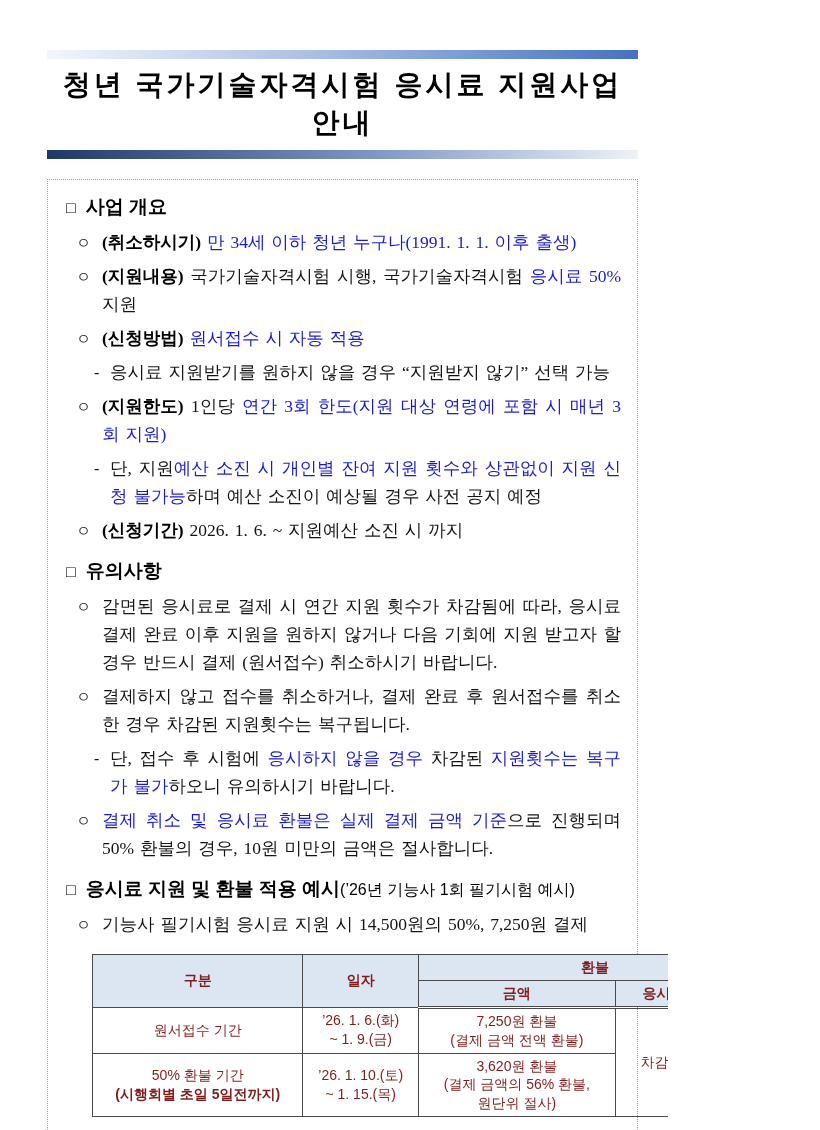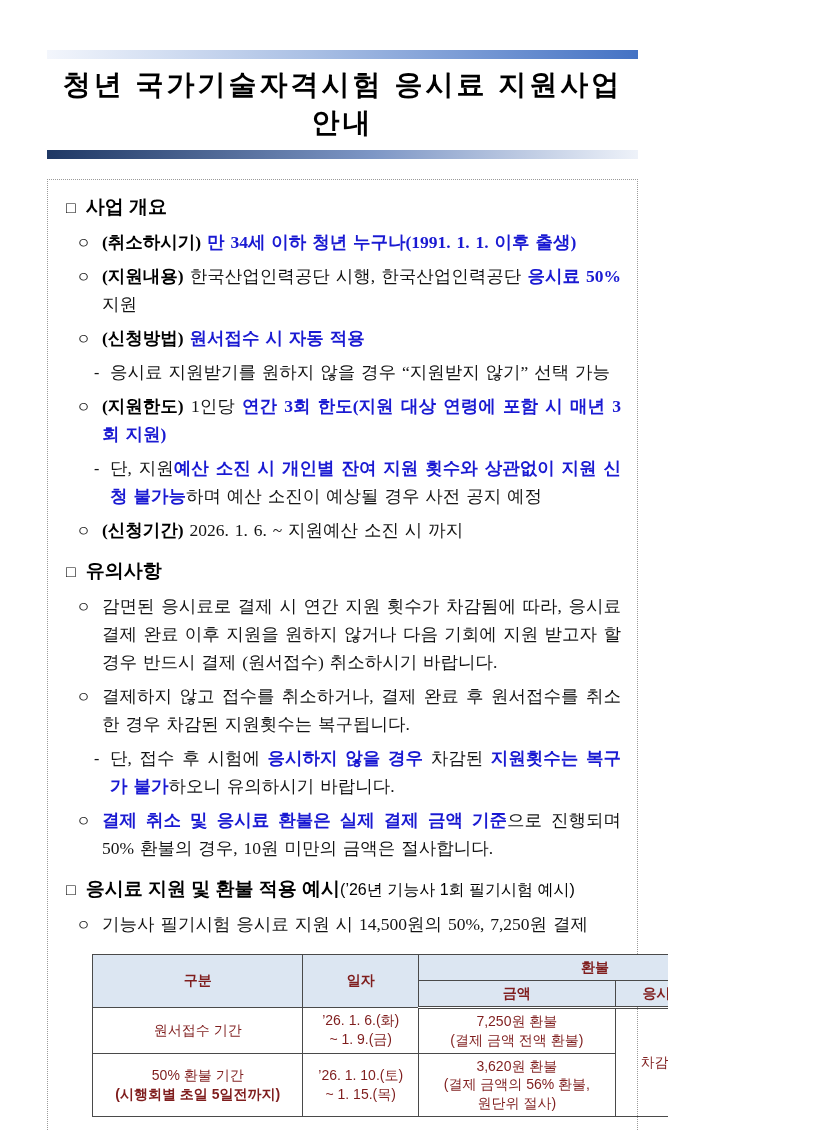"만 34세 이하 청년 누구나(1991." .rbb { font-weight: 700 -> 400 }
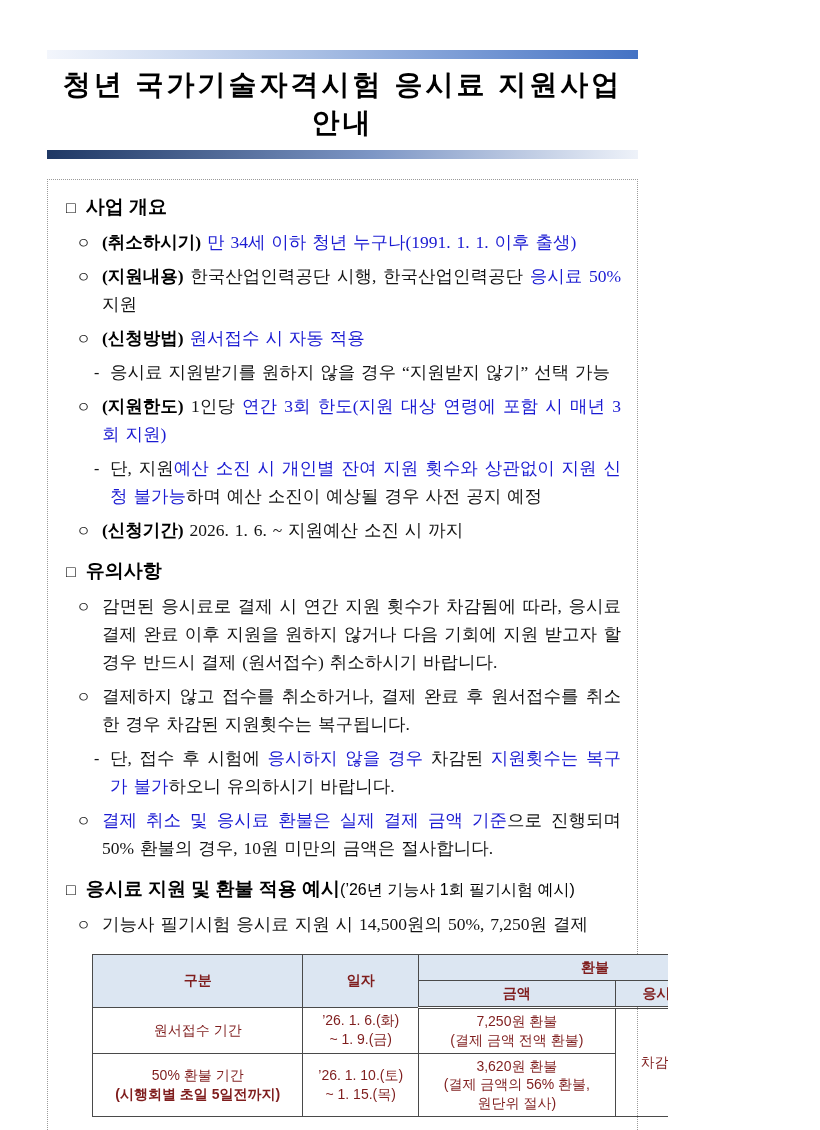"한국산업인력공단 시행, 한국산업인력공단" span.rn { text: 한국산업인력공단 시행, 한국산업인력공단 -> 국가기술자격시험 시행, 국가기술자격시험 }
